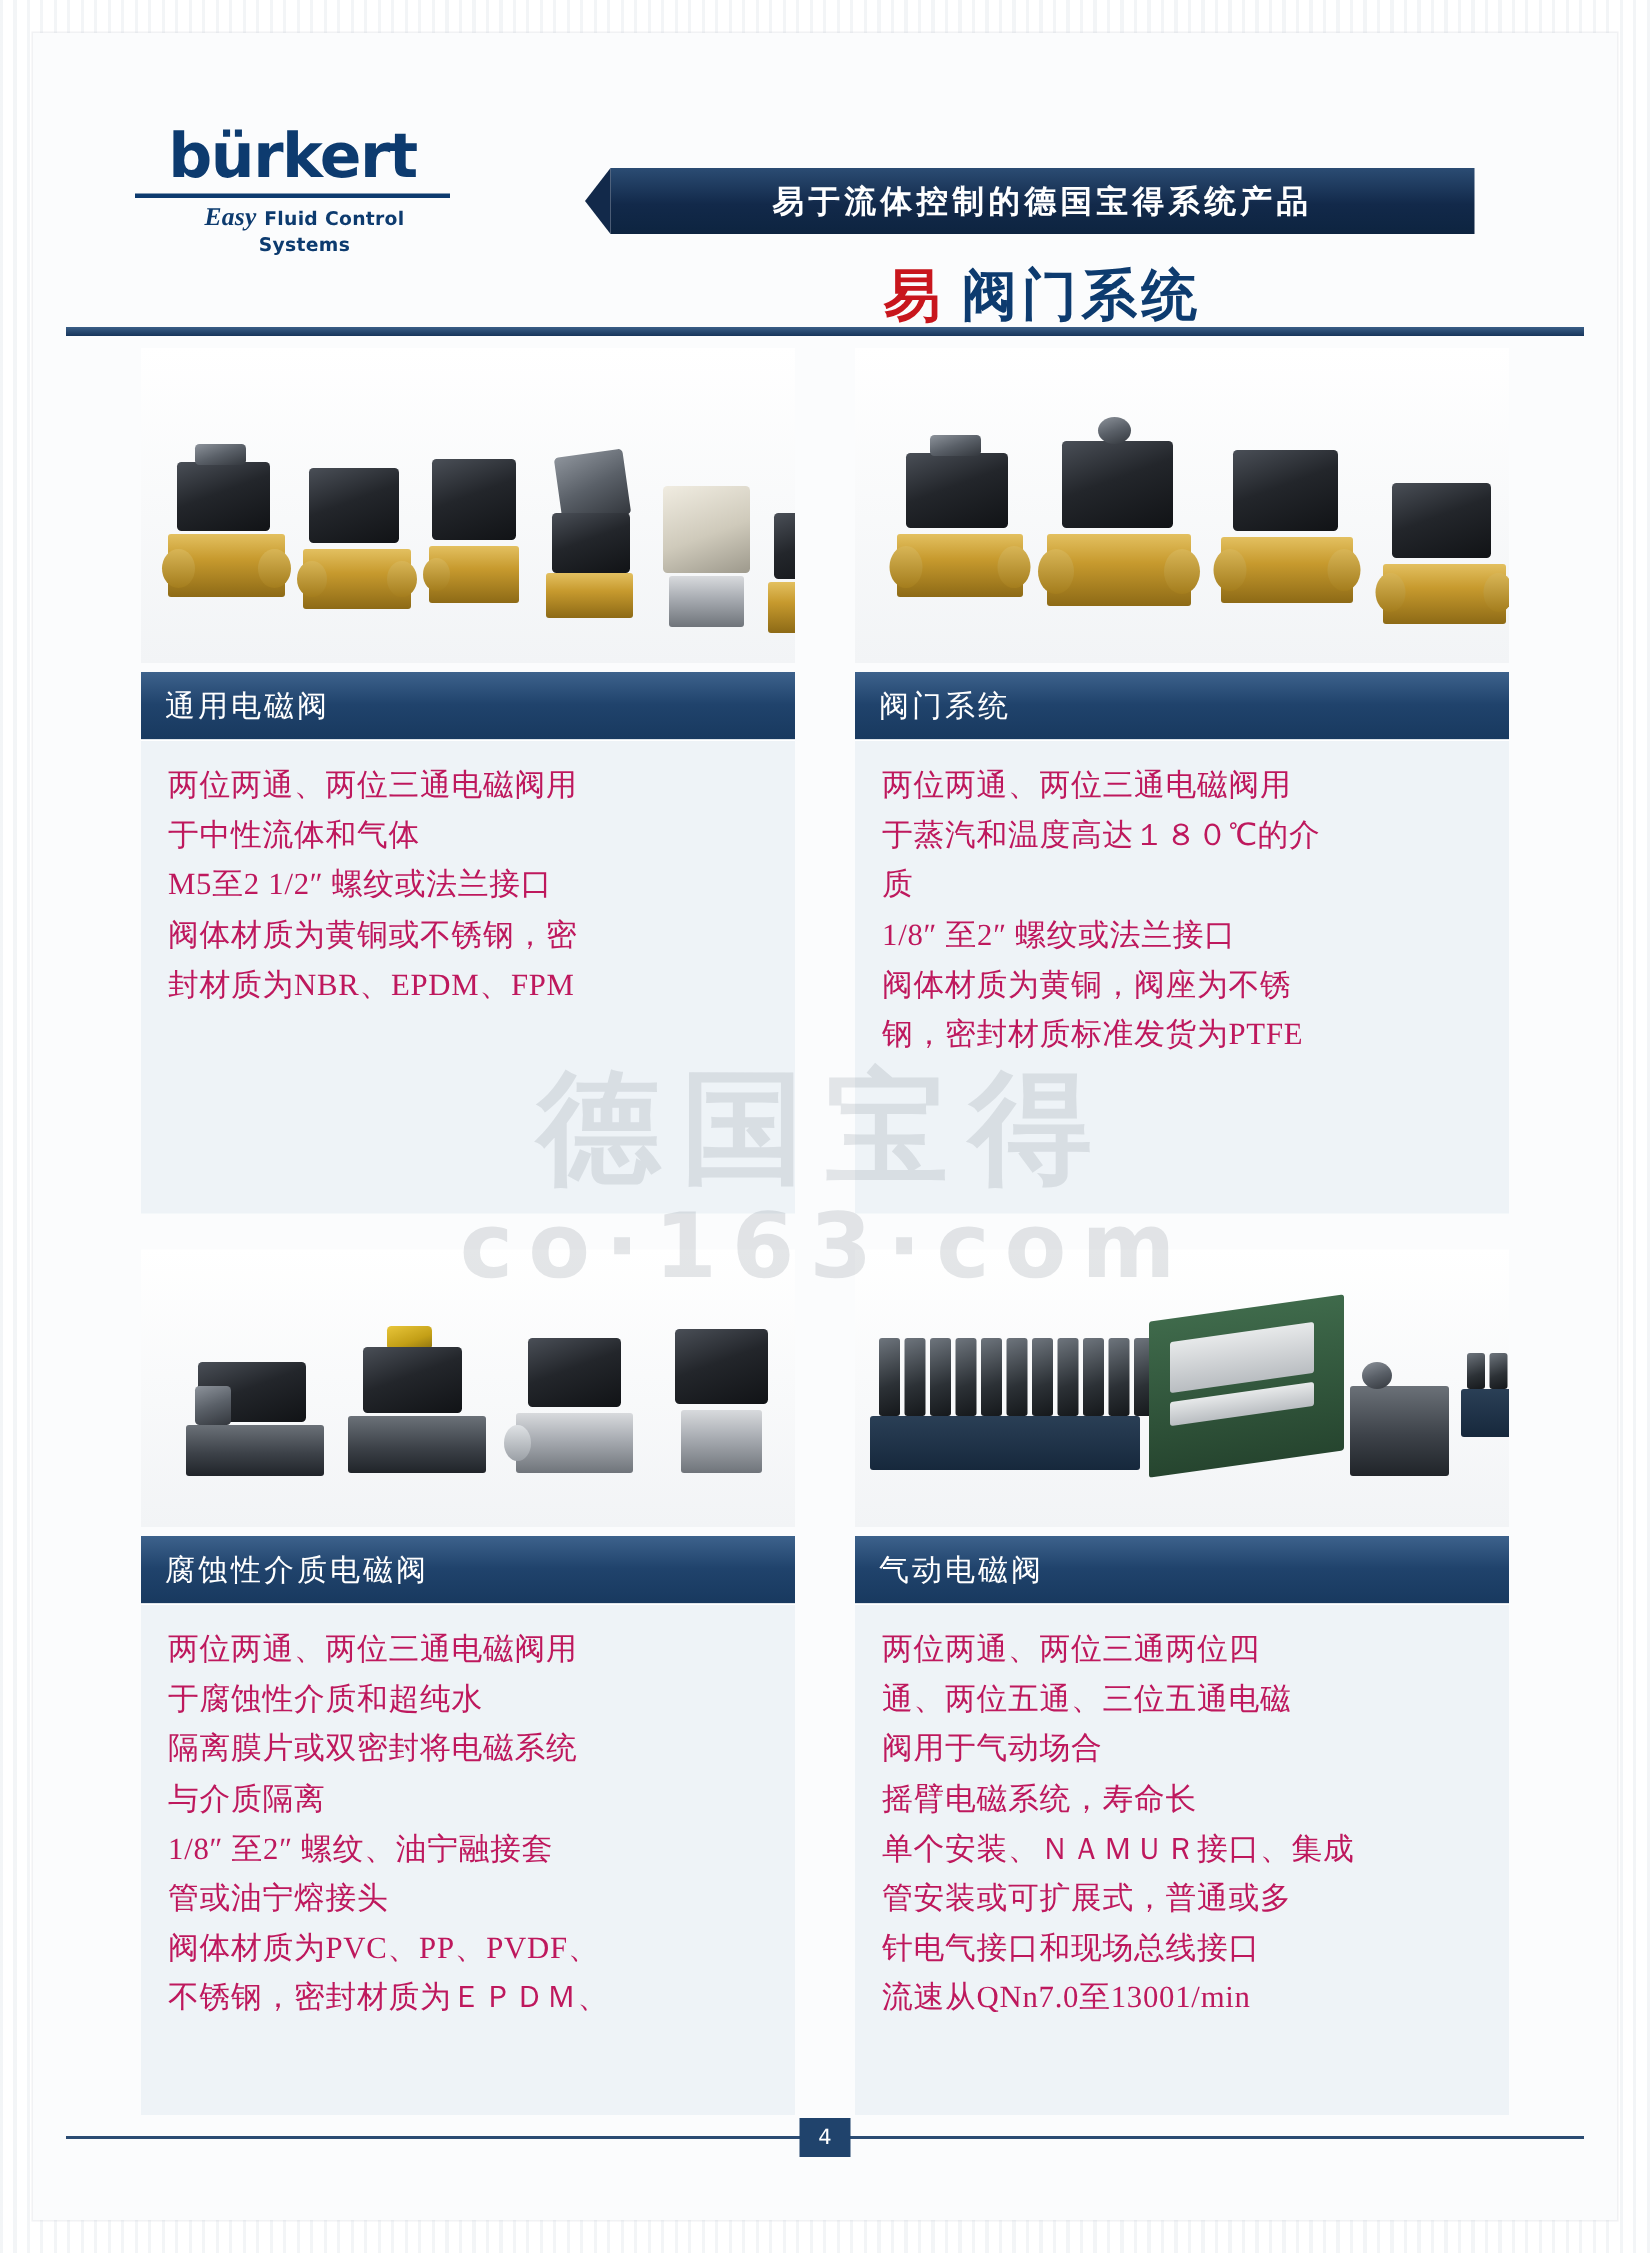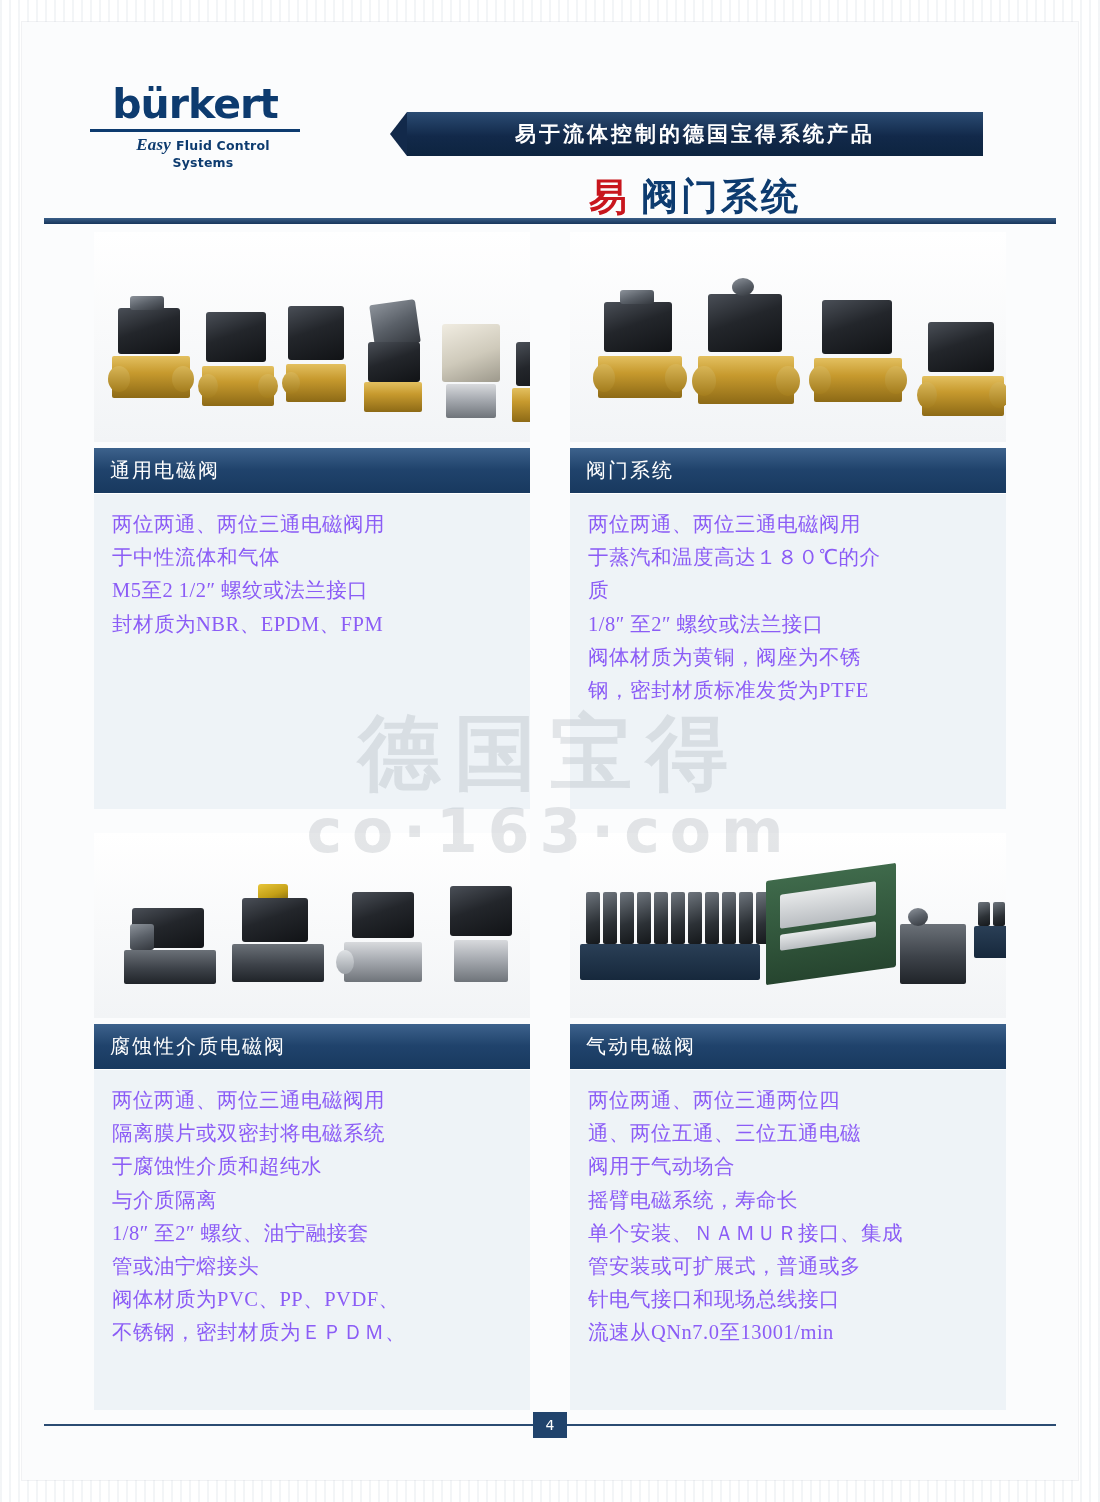"两位两通、两位三通电磁阀用" .line { color: #8b5cf6 -> #be185d }
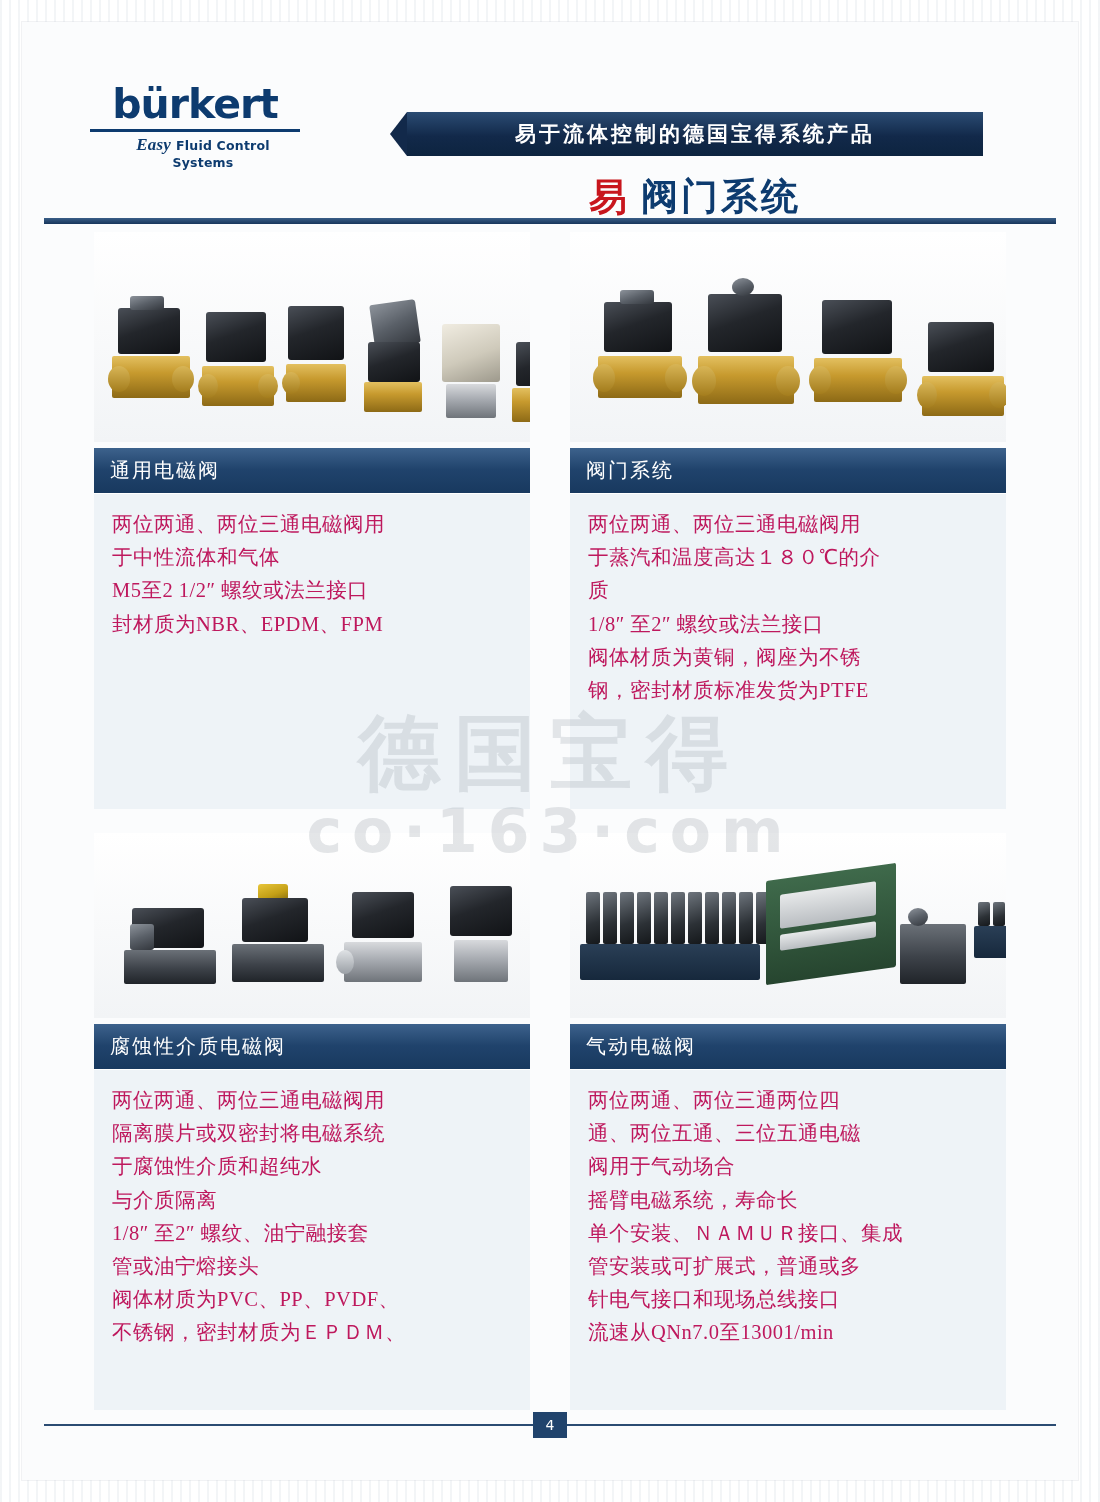"阀体材质为黄铜或不锈钢，密" div.line { html: none -> <div>阀体材质为黄铜或不锈钢，密</div> }
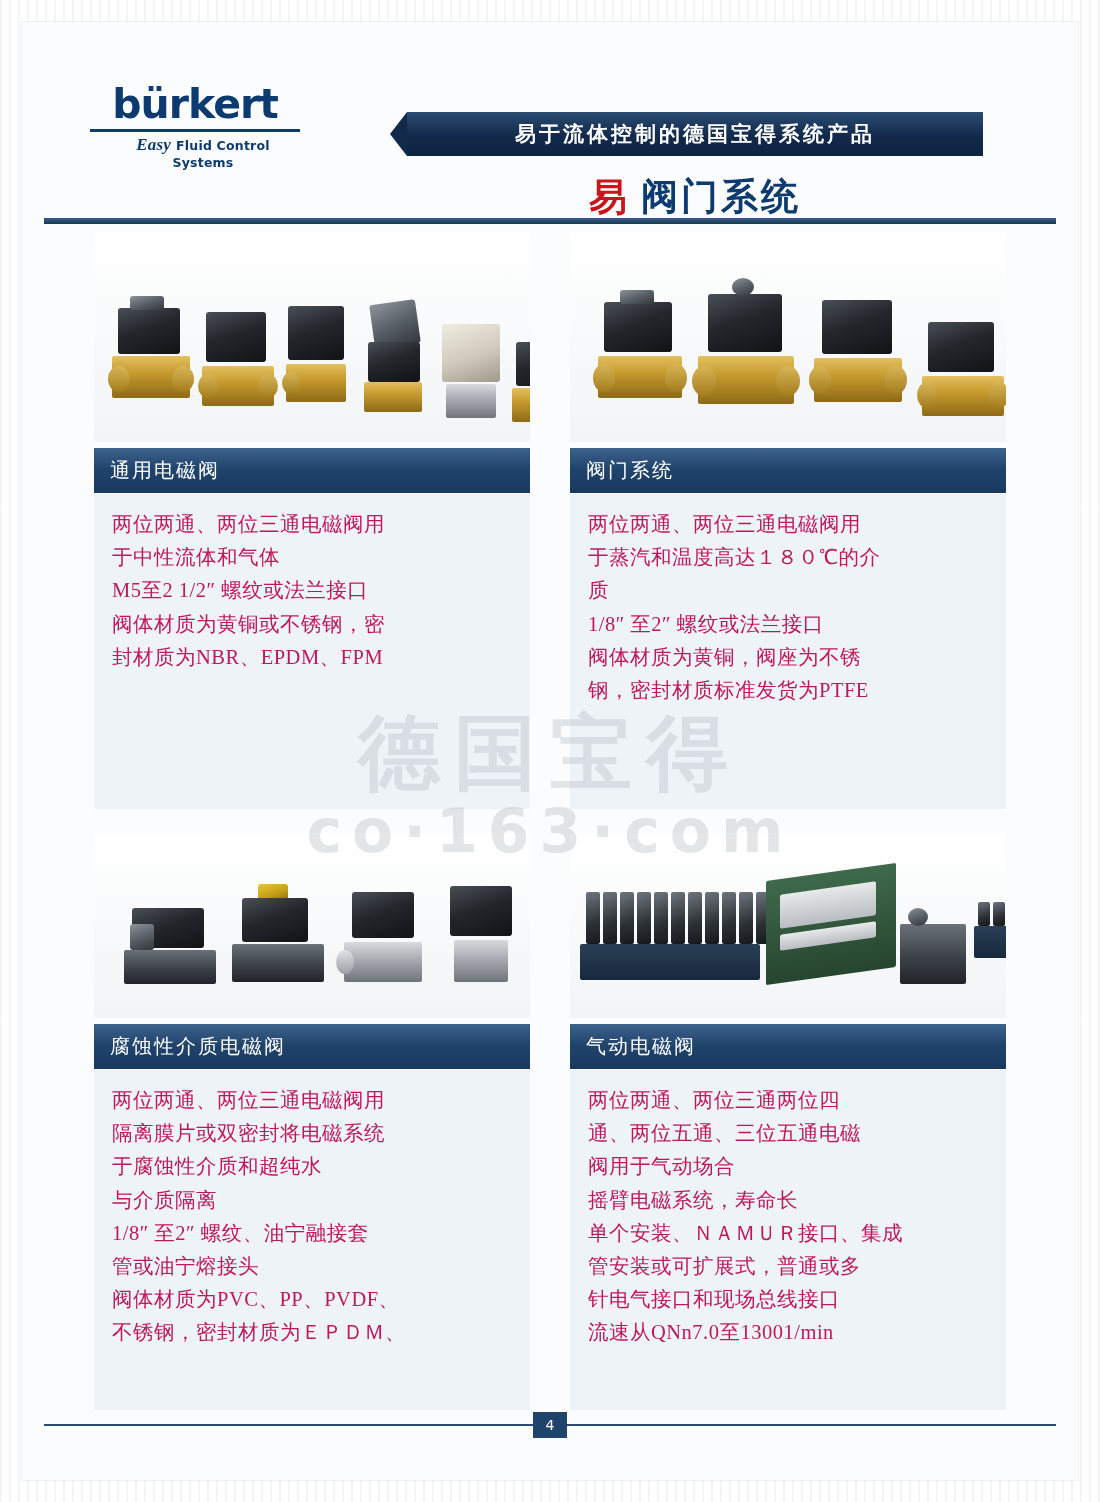"隔离膜片或双密封将电磁系统" div.line { order: before "于腐蚀性介质和超纯水" -> after "于腐蚀性介质和超纯水" }
